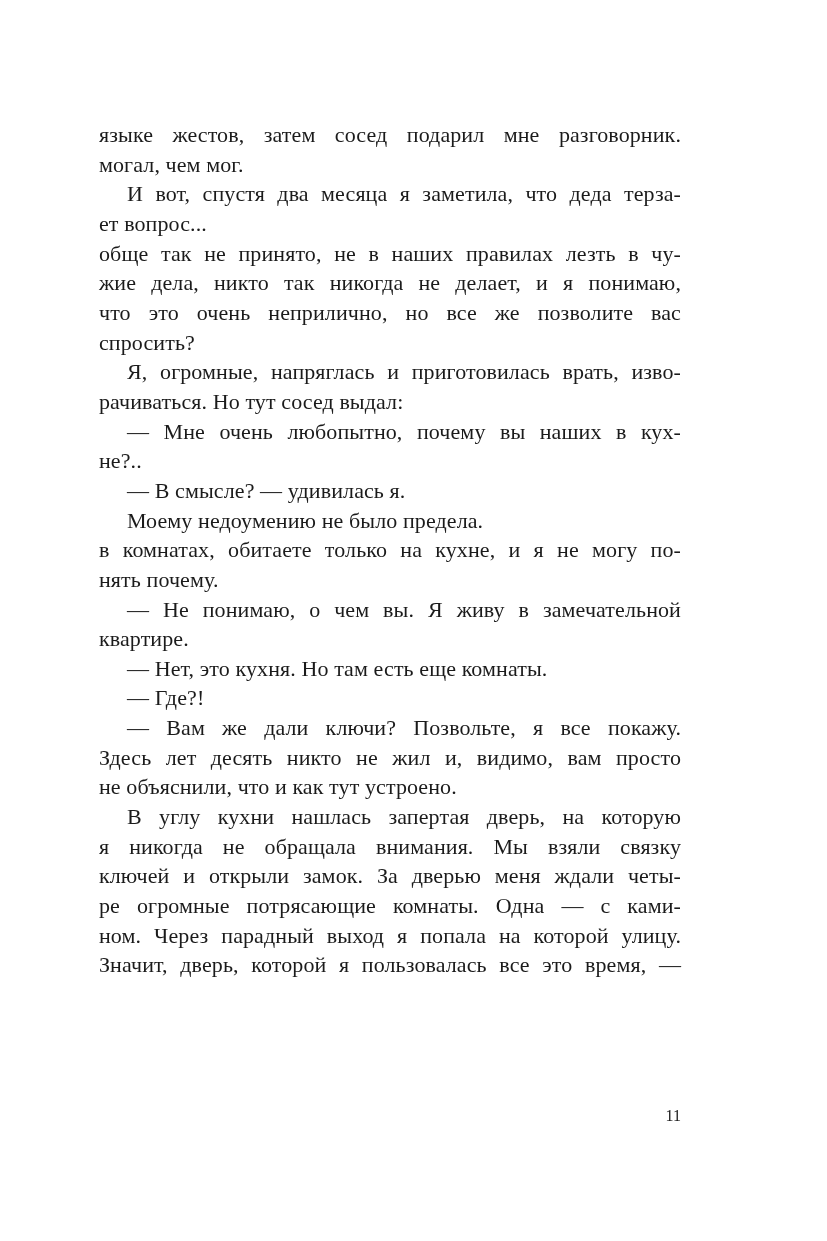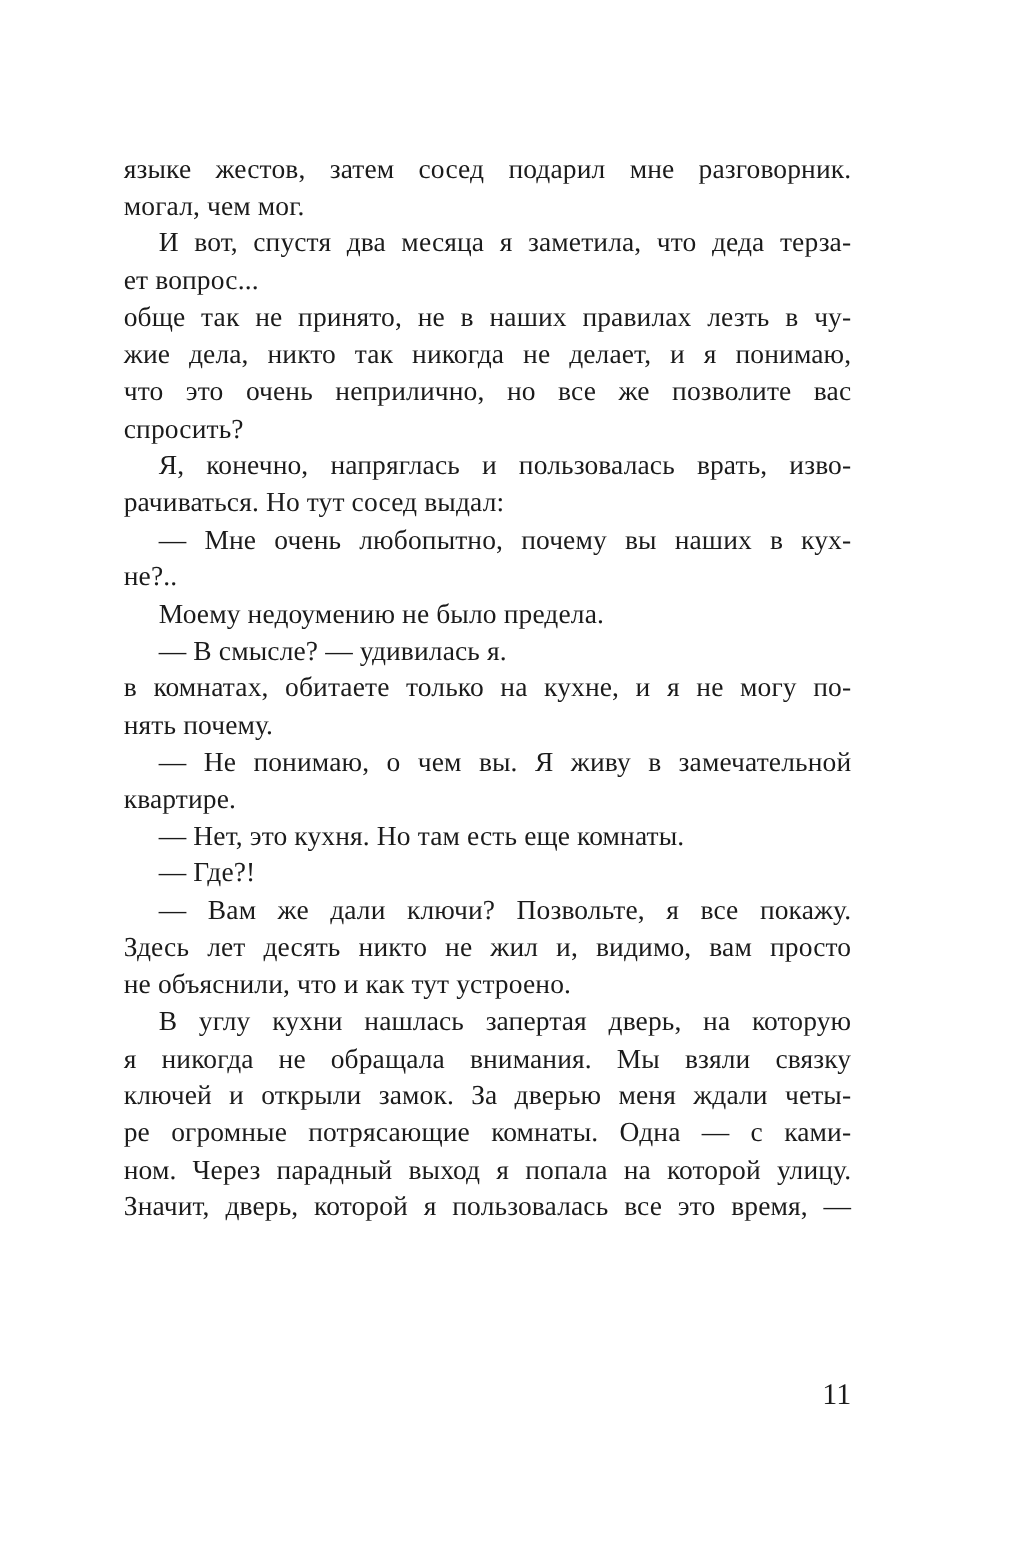"Я, конечно, напряглась и пользовалась" div.line { text: конечно, напряглась и пользовалась -> огромные, напряглась и приготовилась }
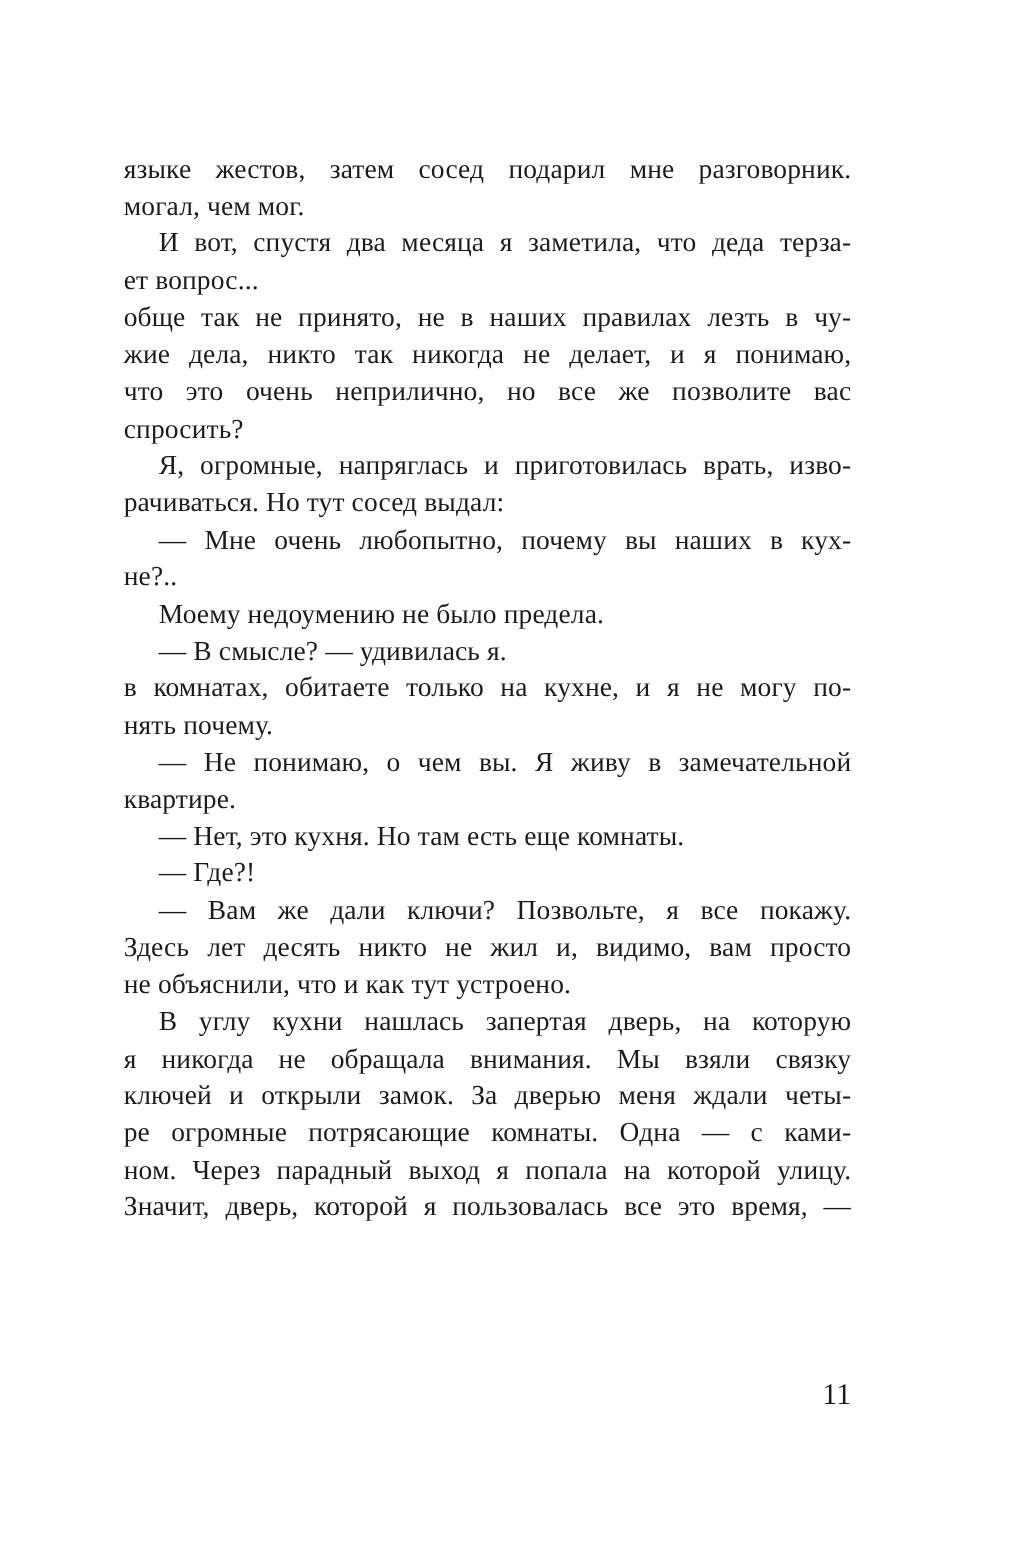"Моему недоумению не было предела." div.line { order: before "— В смысле? — удивилась" -> after "— В смысле? — удивилась" }
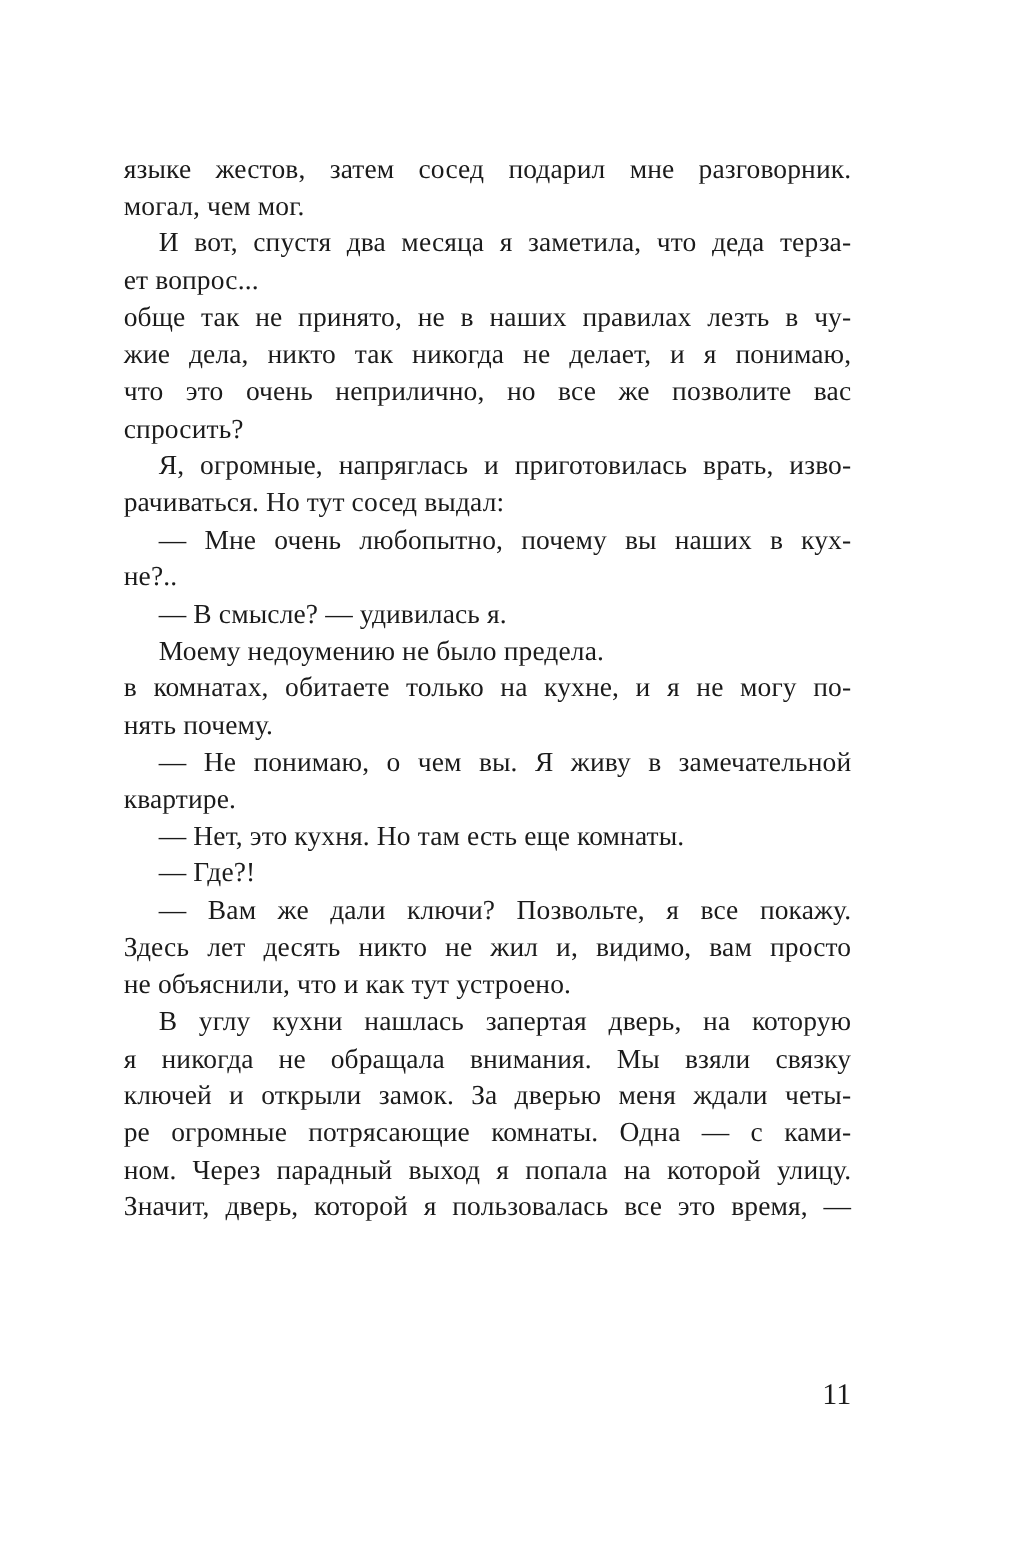"11" .page-number { font-size: 24px -> 16px }
